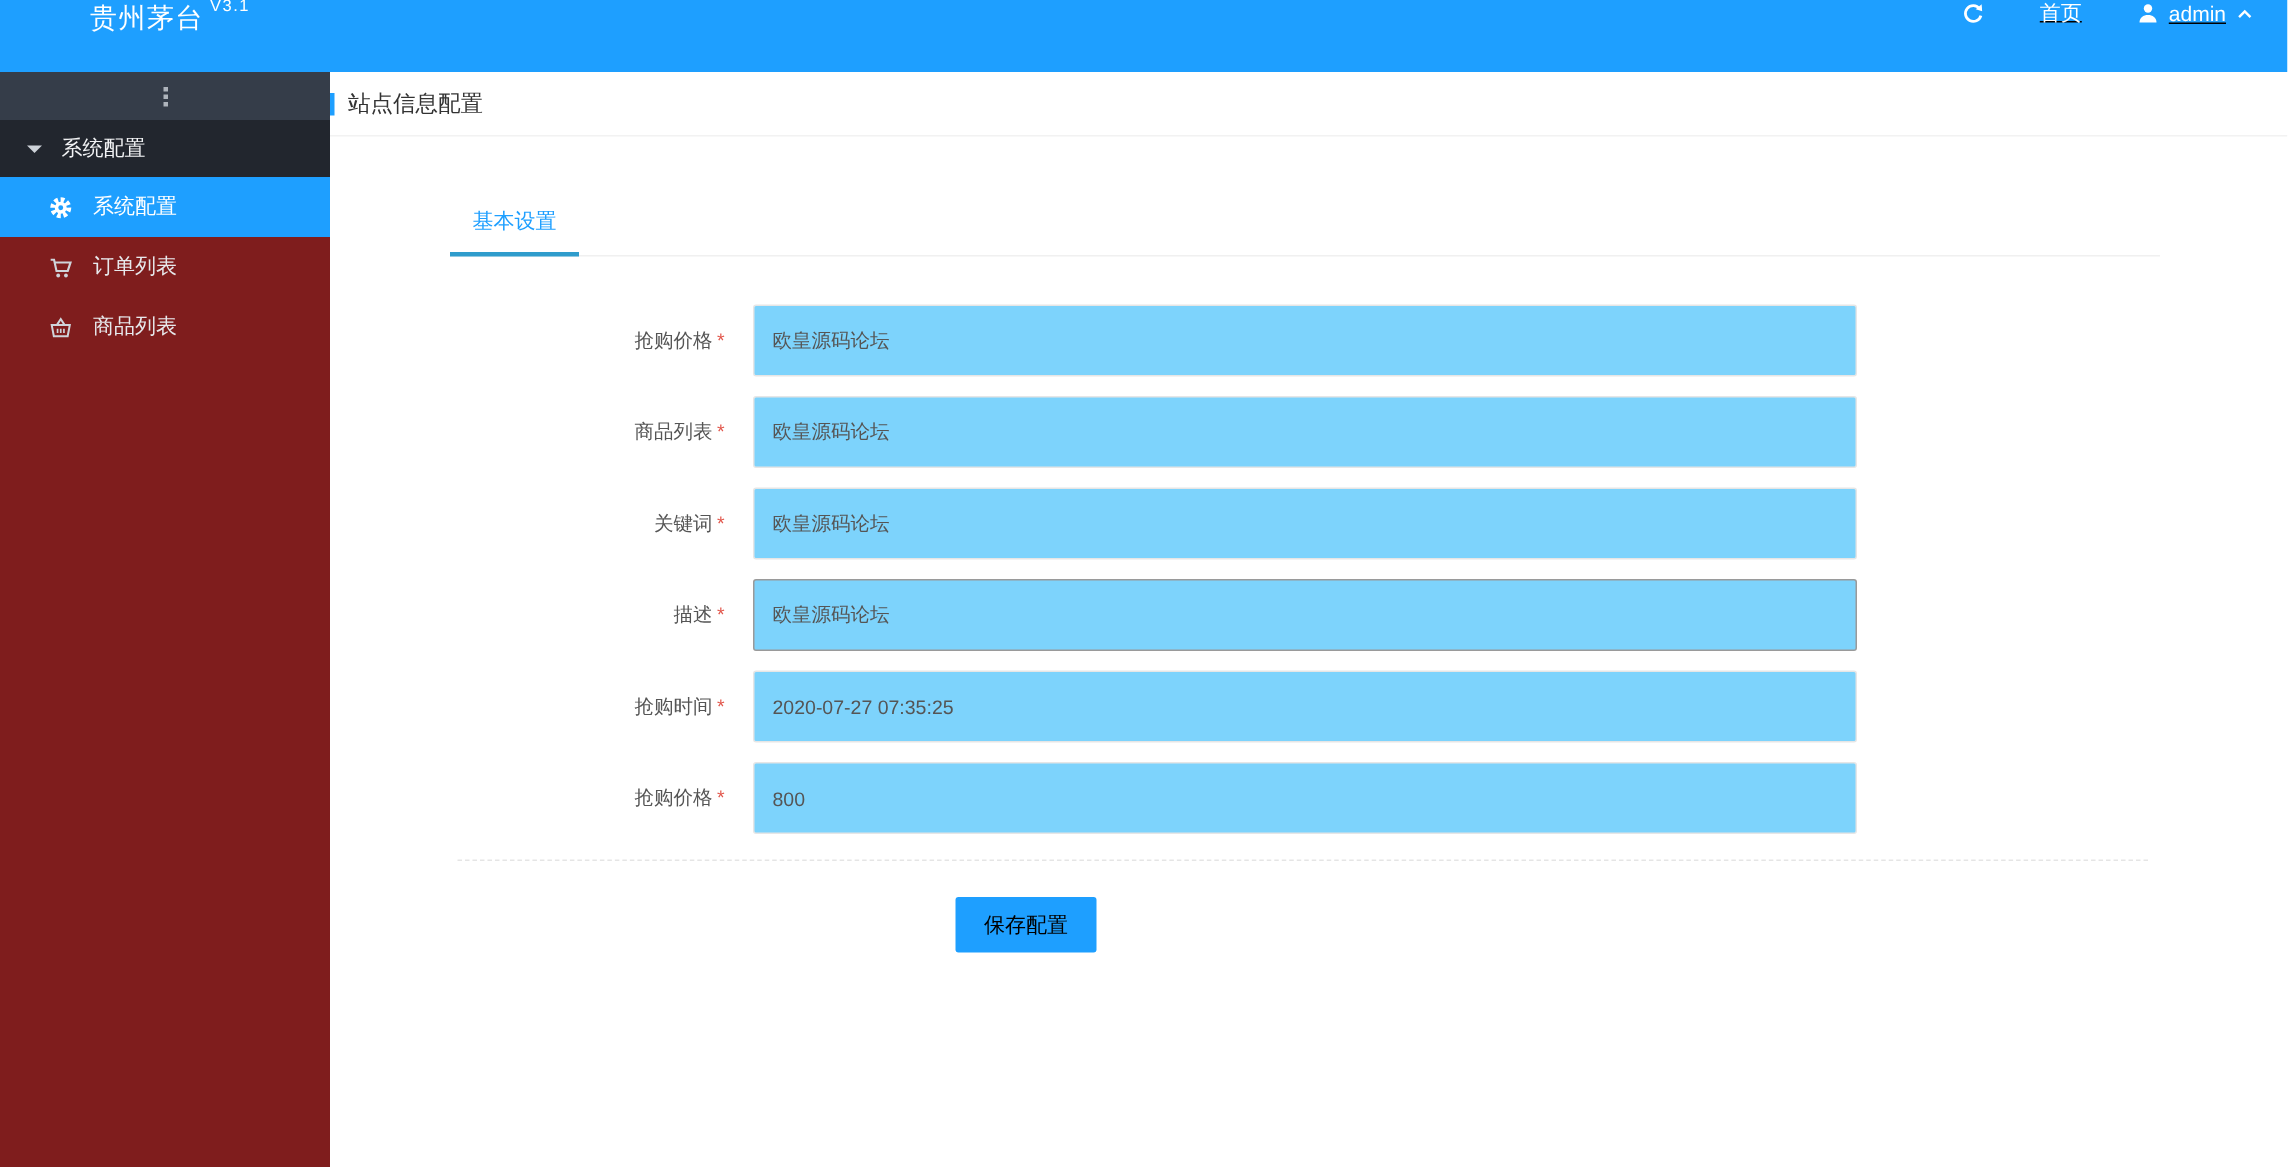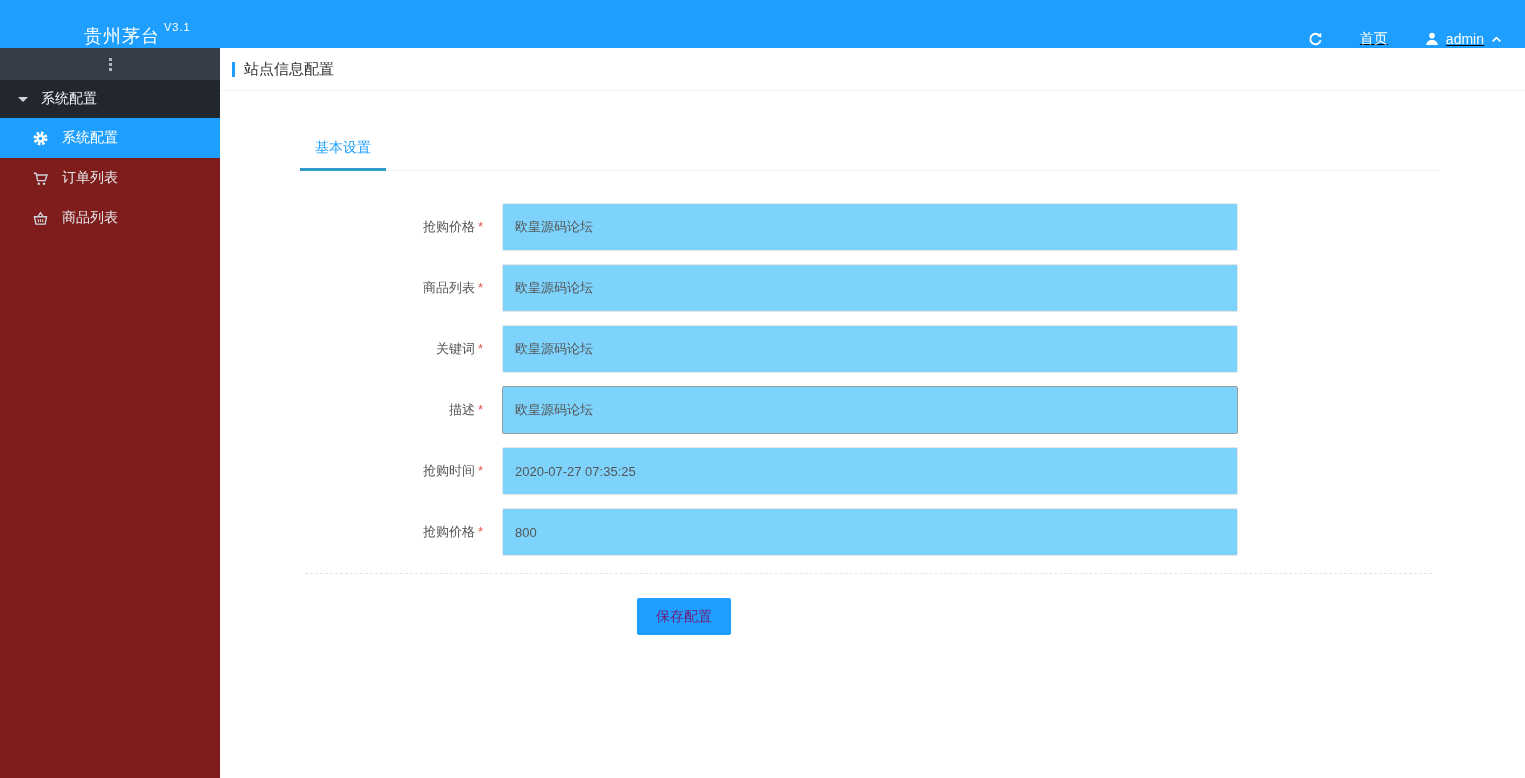"贵州茅台 V3.1" .topbar { align-items: flex-end -> flex-start; padding: 0 22px 0 84px -> 0 22px 0 60px }
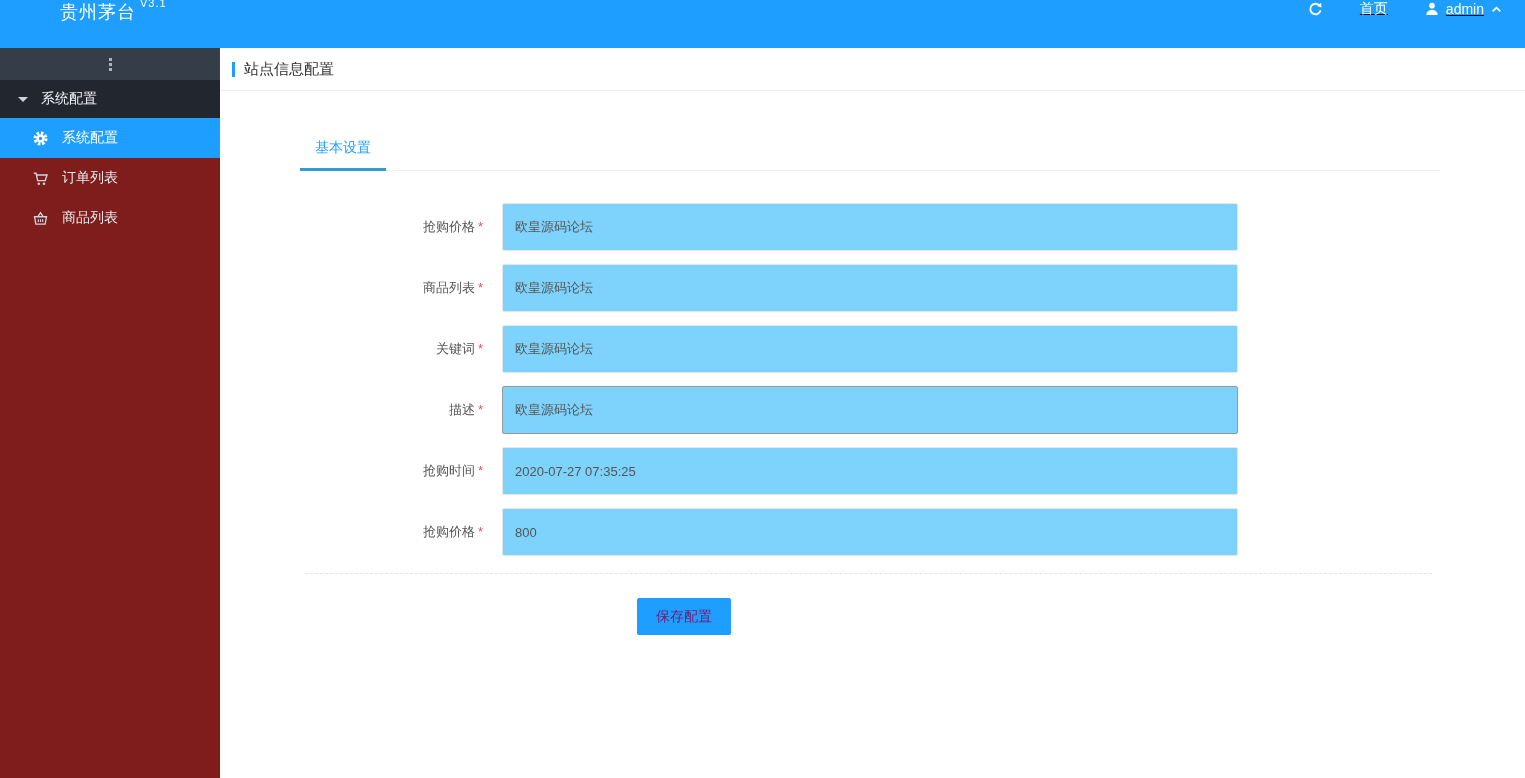"站点信息配置" .page-header { padding-left: 12px -> 0 }
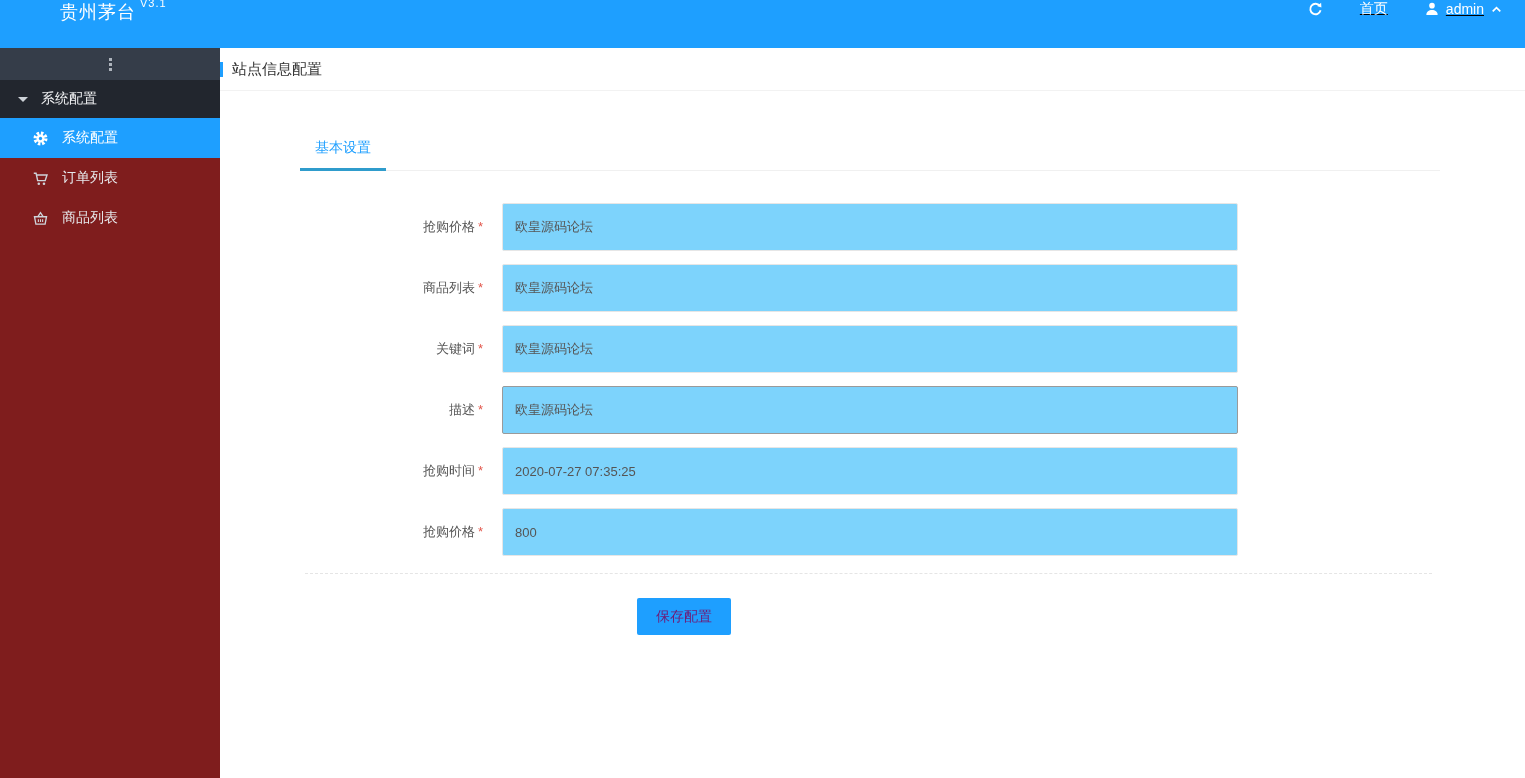"保存配置" .save-btn { color: #701a75 -> #000000 }
